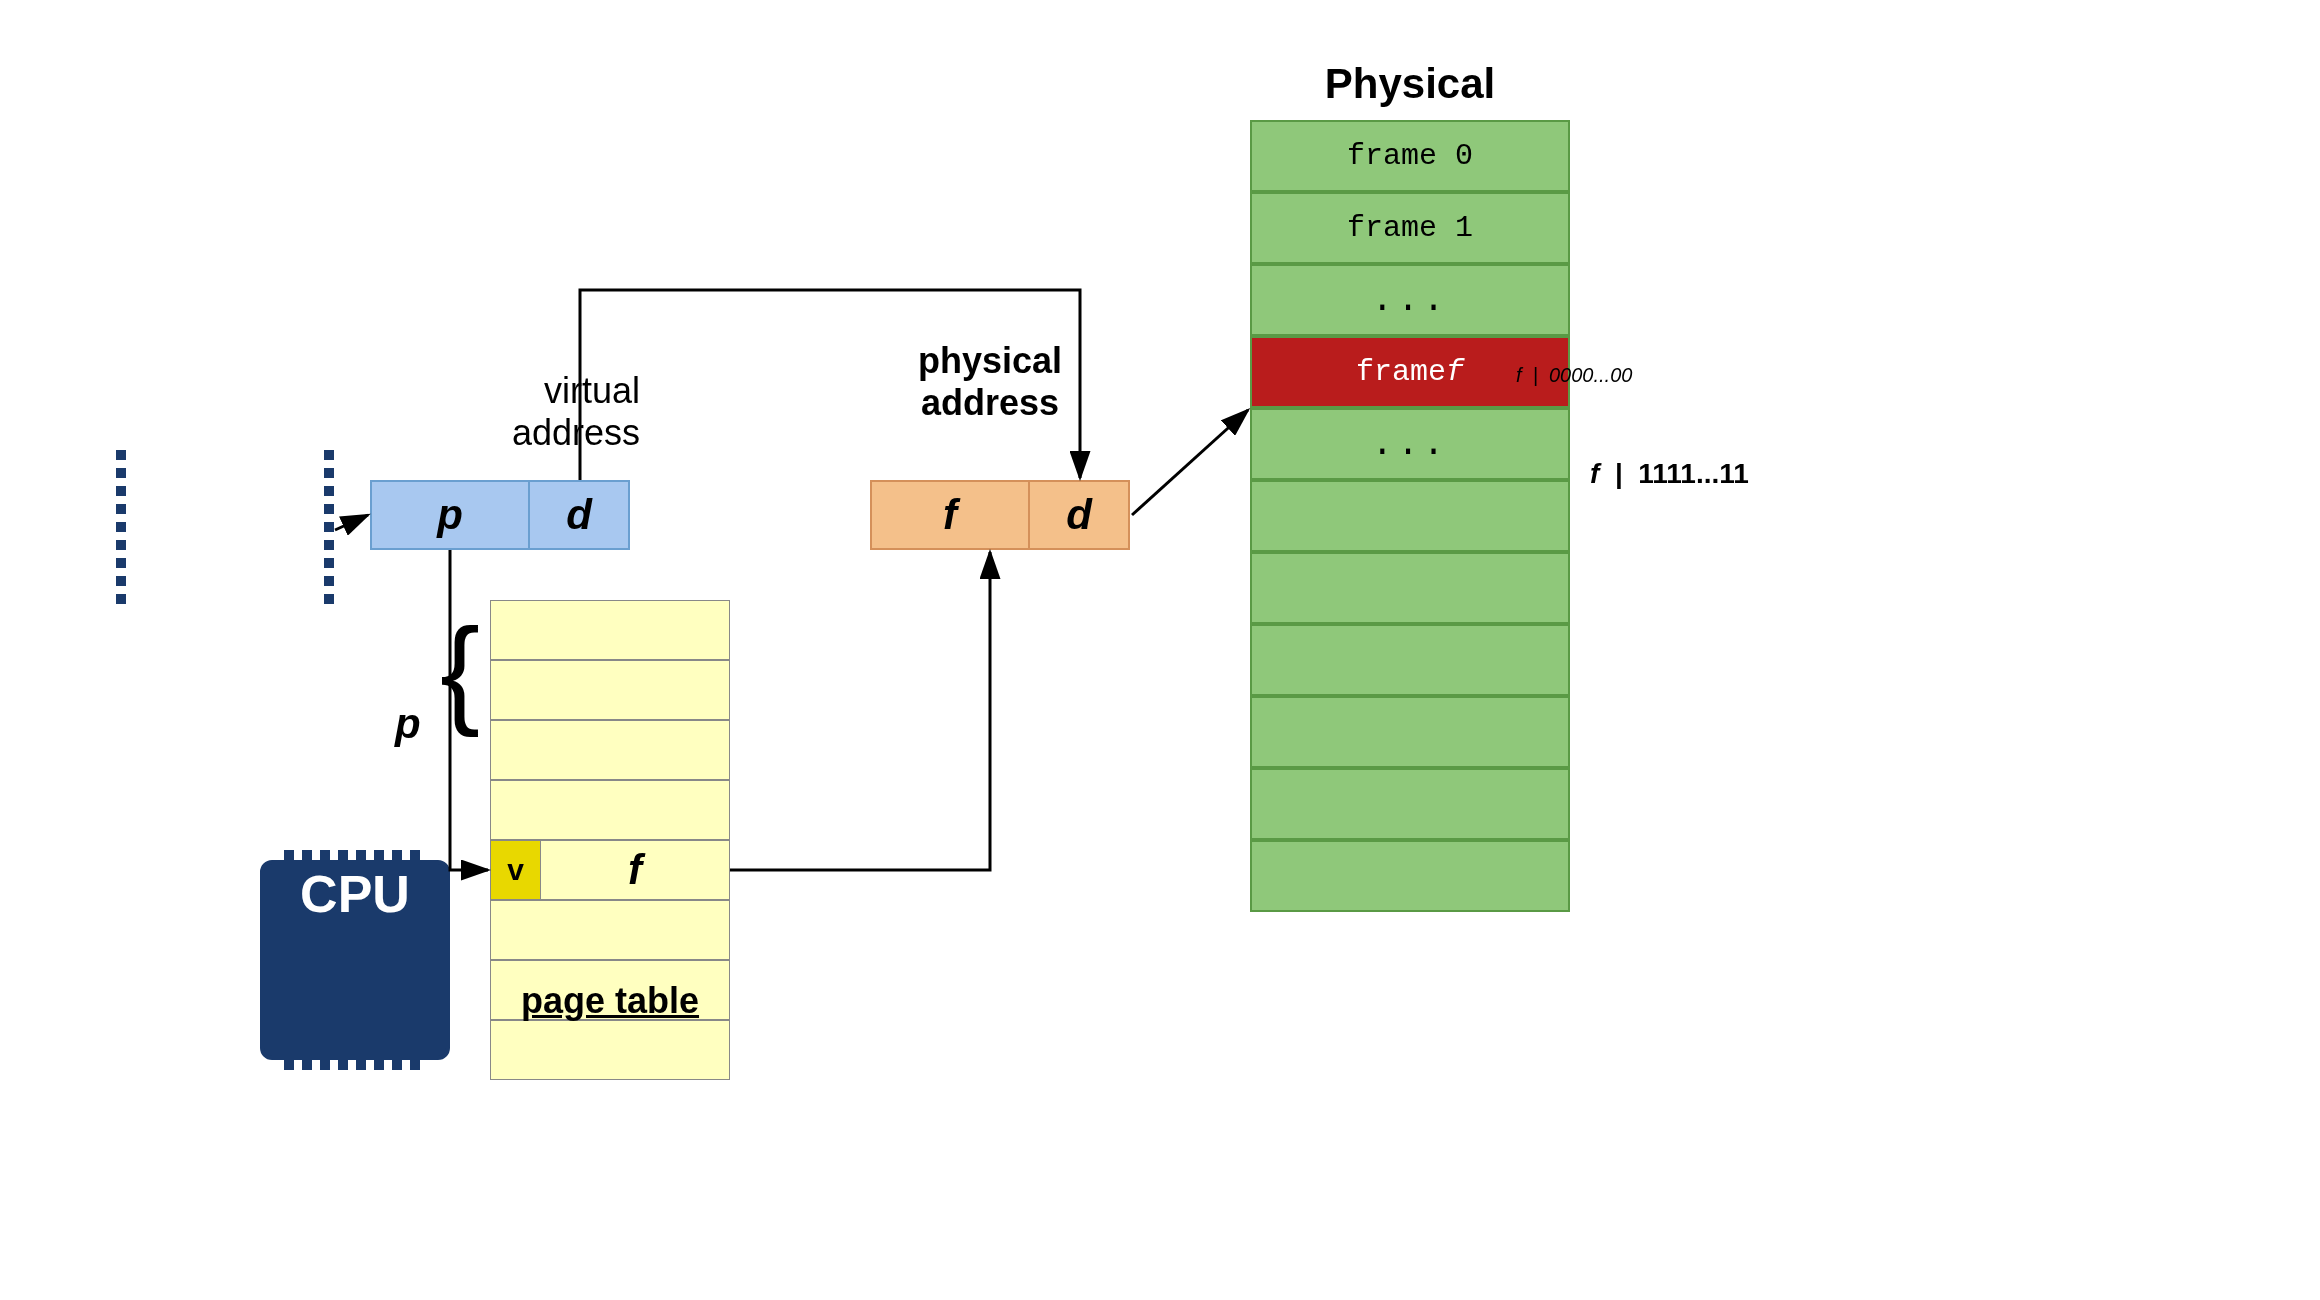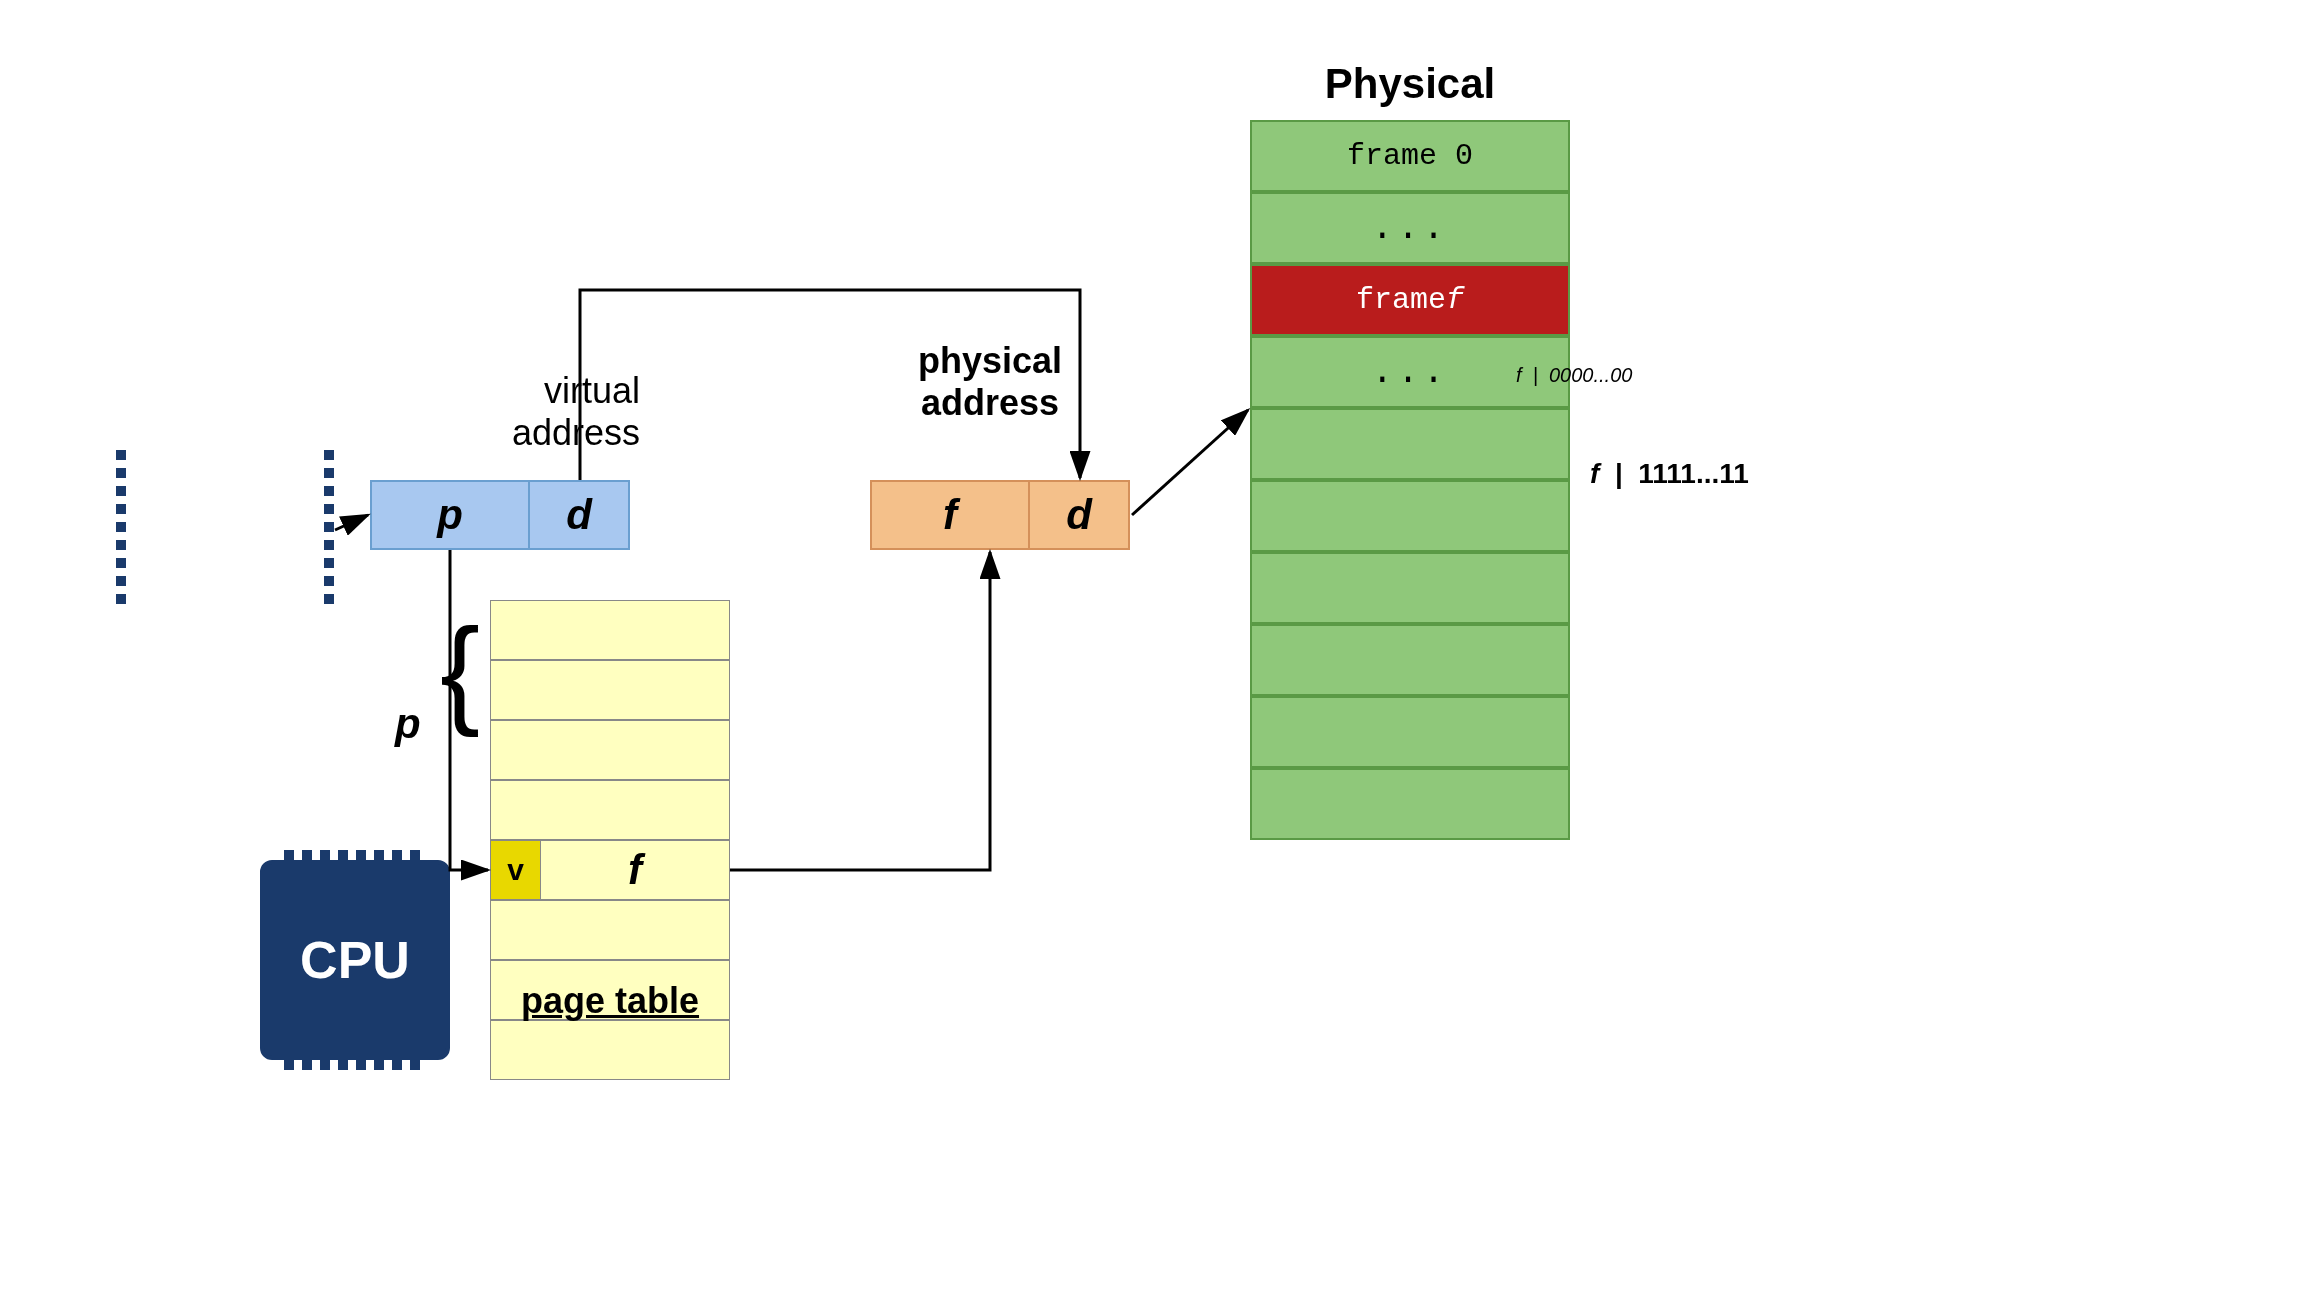"frame 1" div.pm-row { html: none -> <div>frame 1</div> }
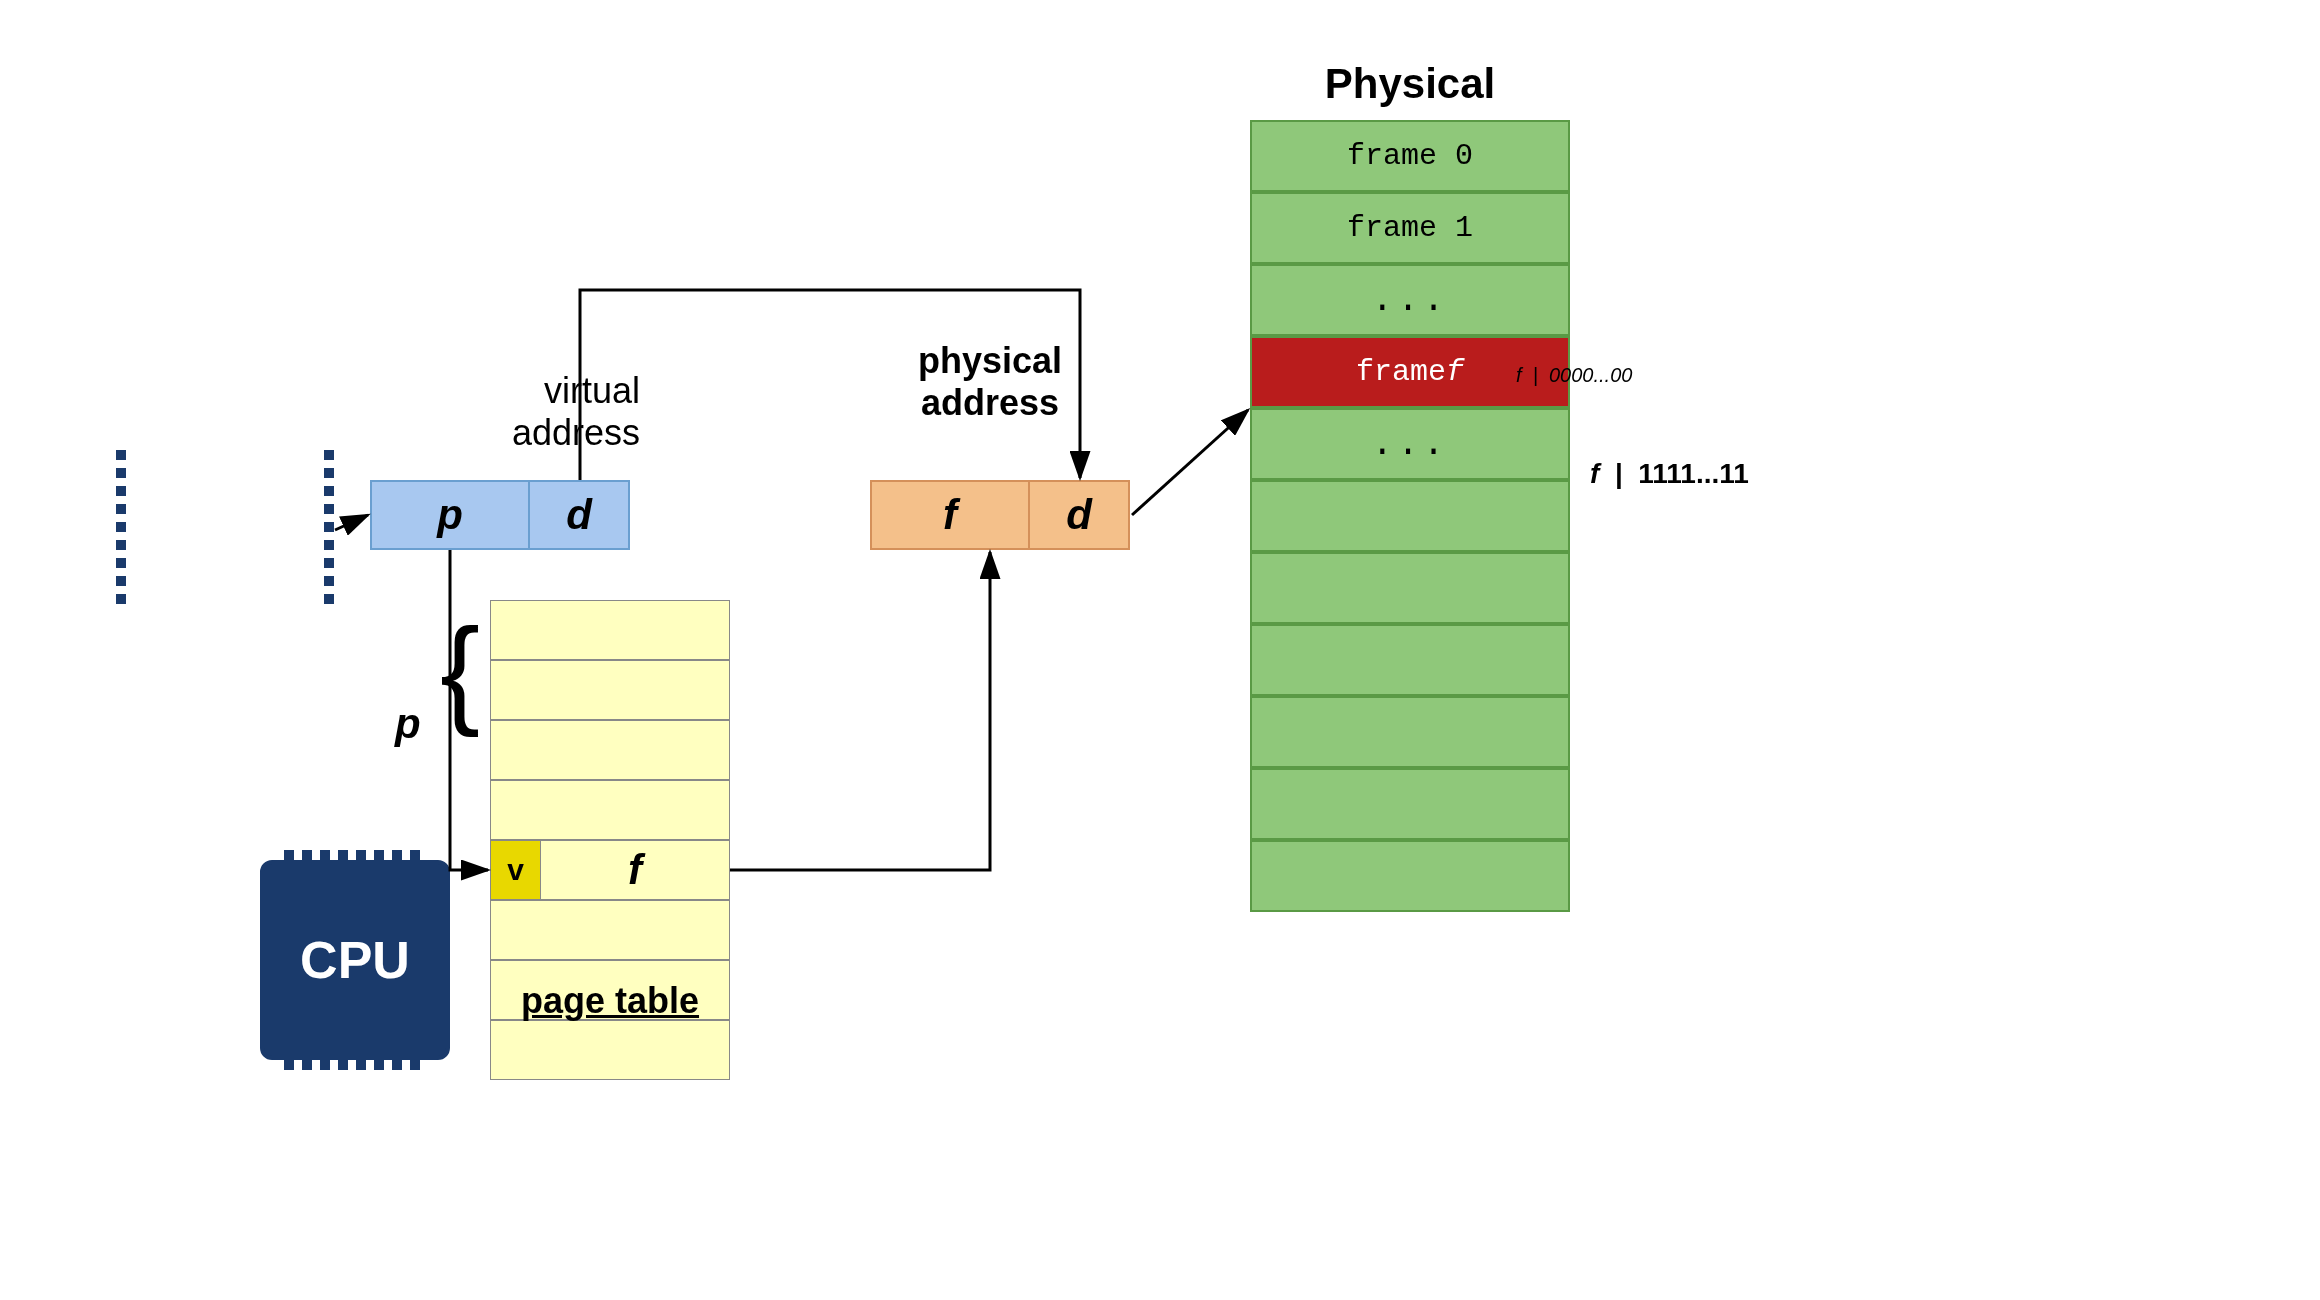"CPU" .cpu-chip { align-items: center -> flex-start }
